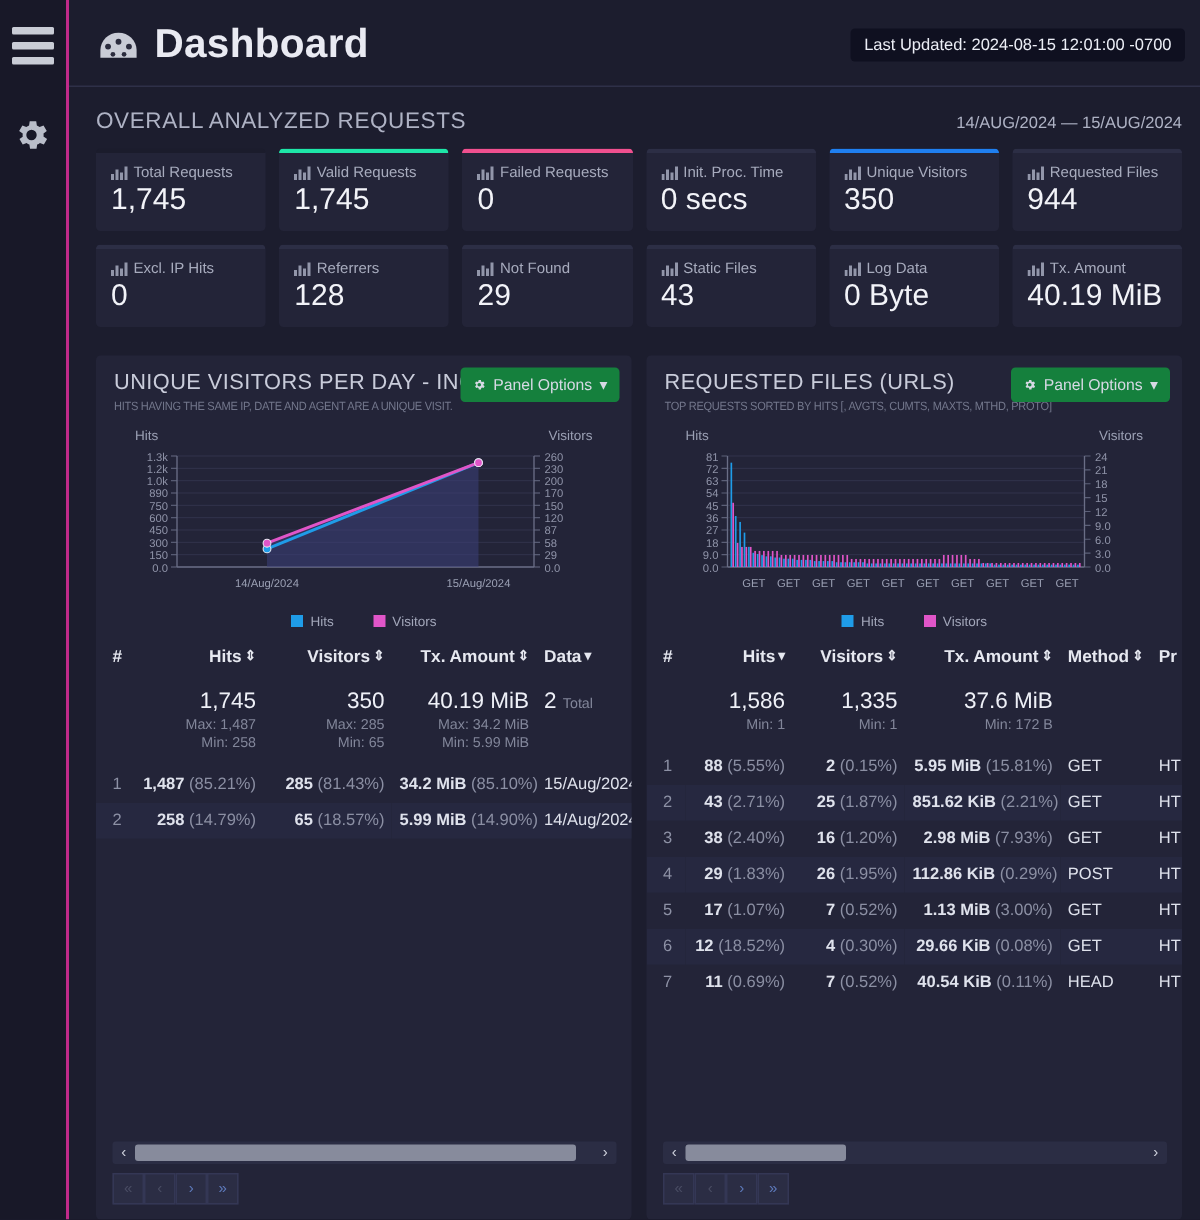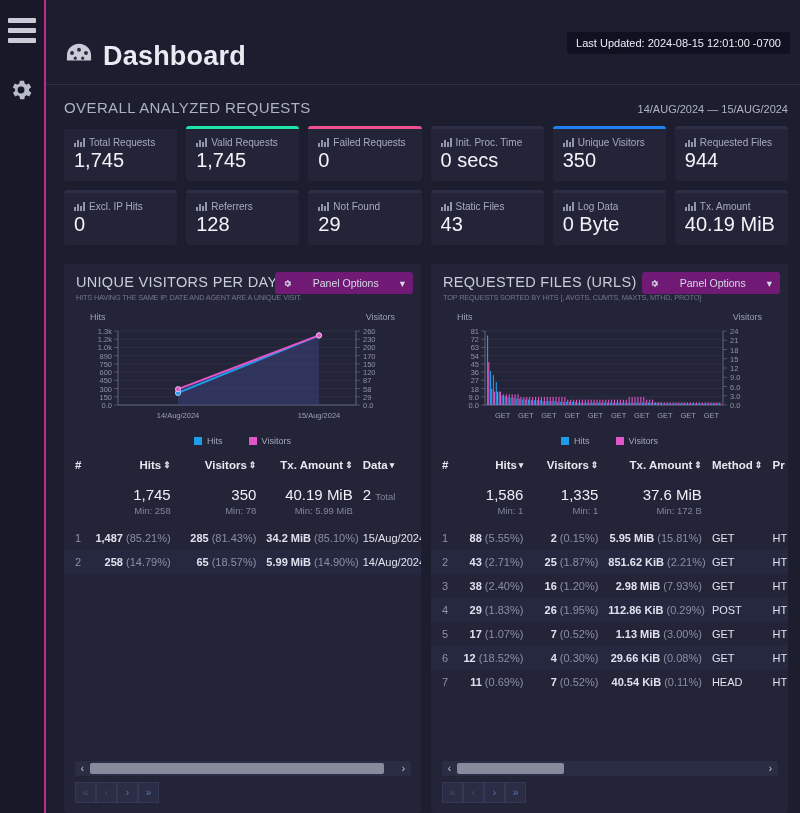"Dashboard" .brand { align-items: flex-start -> flex-end; margin-top: 27px -> none }
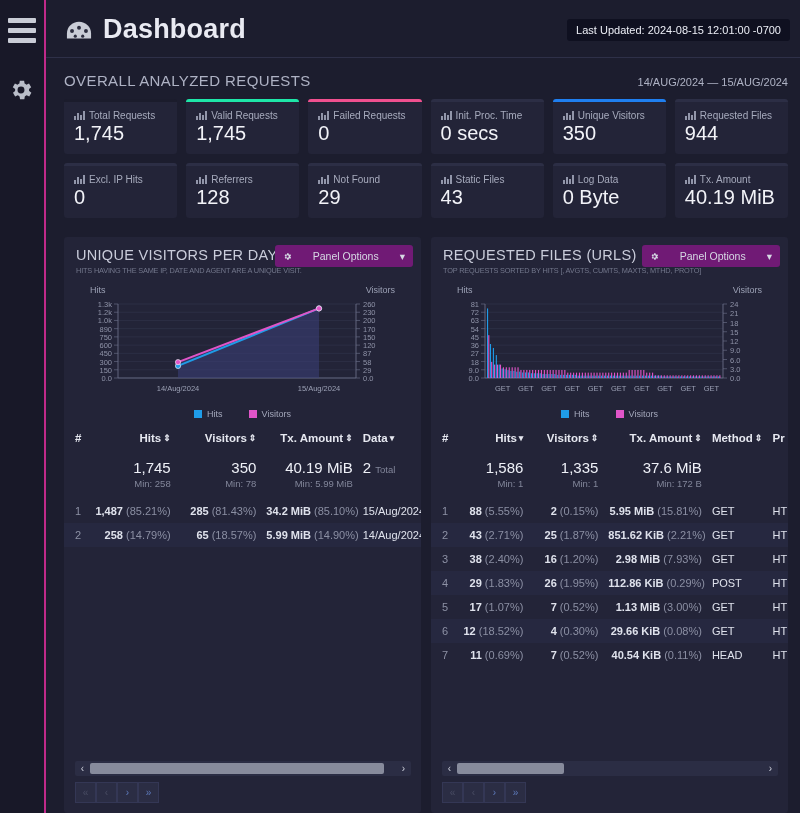"Panel Options" .panel-opts { background: #701a75 -> #15803d; gap: 21px -> 5px }
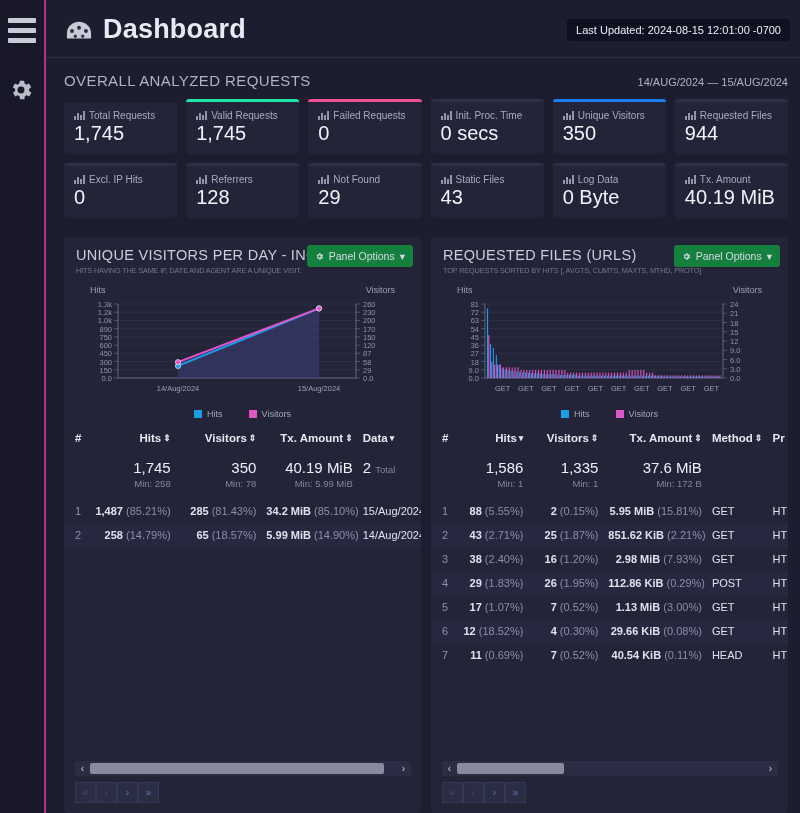"Max: 1,487" tr.sumsub { html: none -> <tr> <td></td> <td>Max: 1,487</td> <td>Max: 285</td> <td>Max: 34.2 MiB</td> <td></td> </tr> }
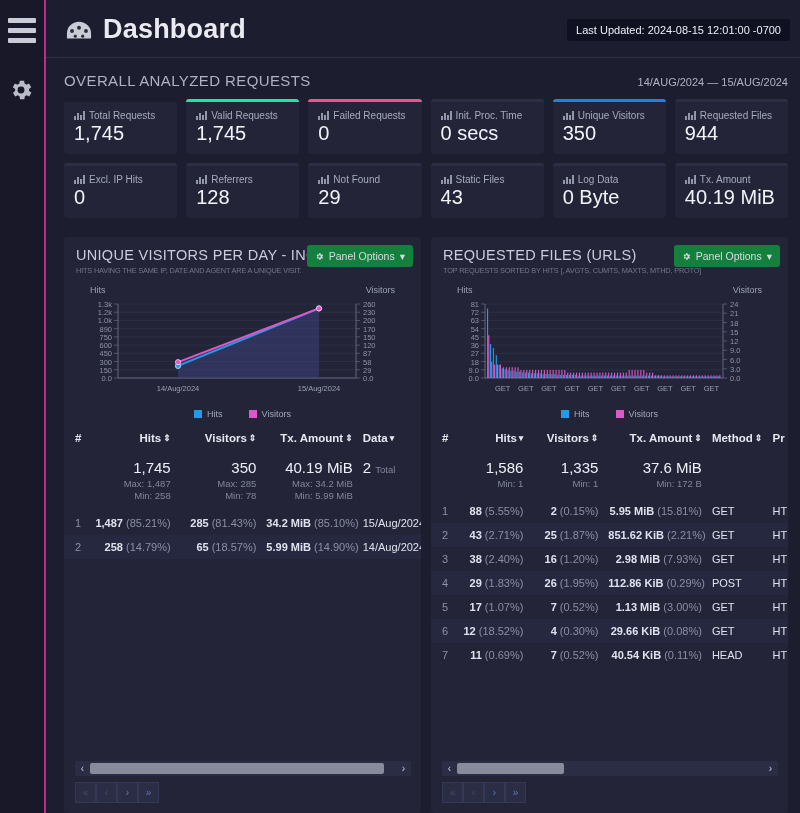"Min: 78" td { text: 78 -> 65 }
